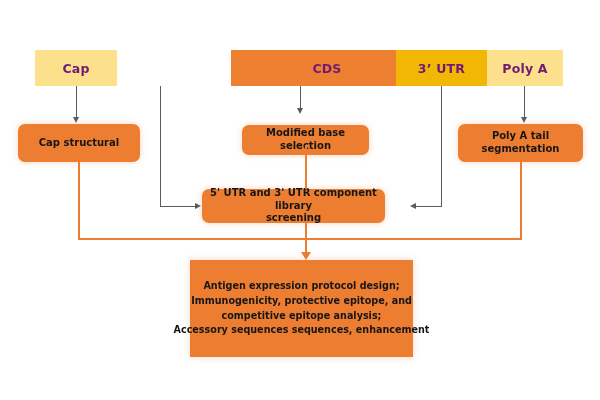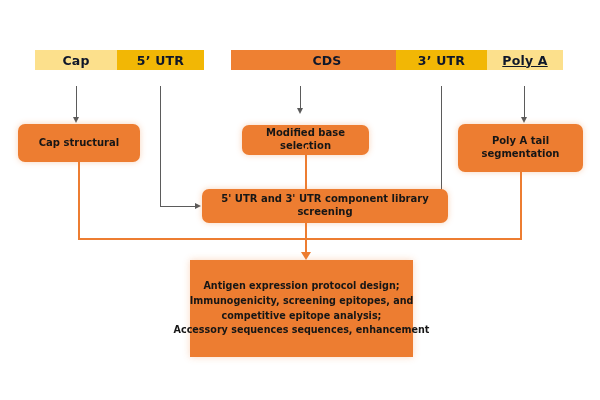"Cap" .bar-seg { color: #0f172a -> #701a75; height: 20px -> 36px }
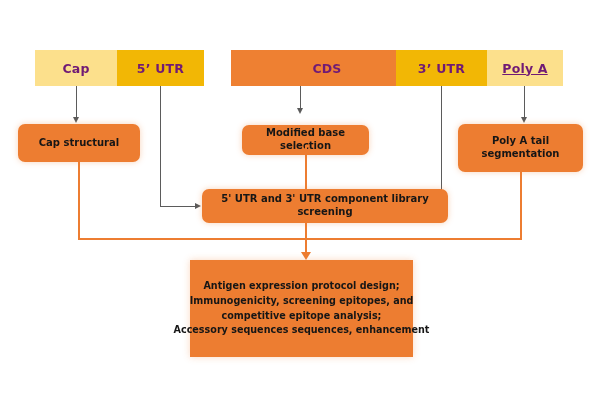"5’ UTR" div.bar-seg { html: <div> <span>5’ UTR</span> </div> -> none }
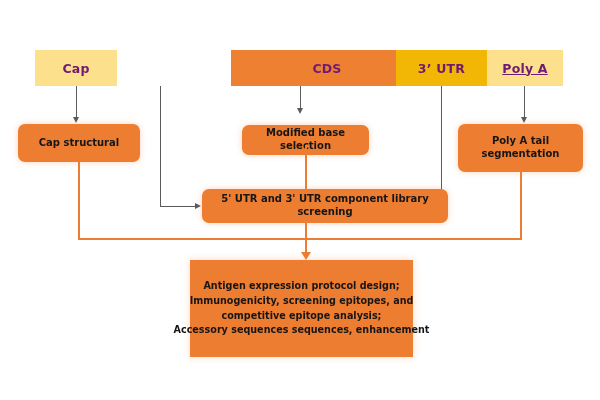"Poly A" .seg-polya { text-decoration: underline -> none }
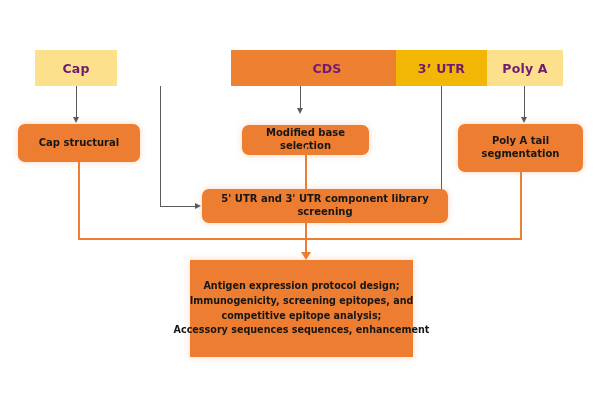"Poly A tail segmentation" .box-polya { height: 48px -> 38px }
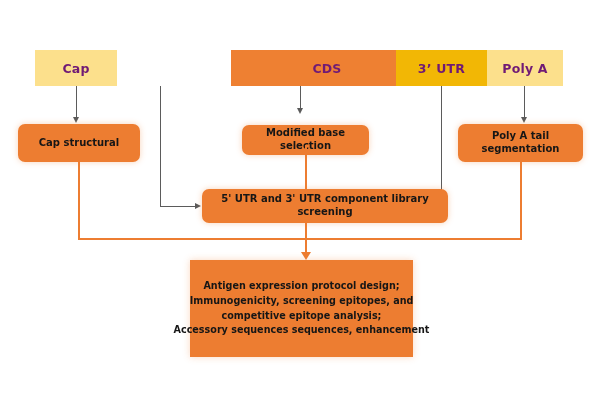"5' UTR and 3' UTR" .box-utr { width: 246px -> 183px }
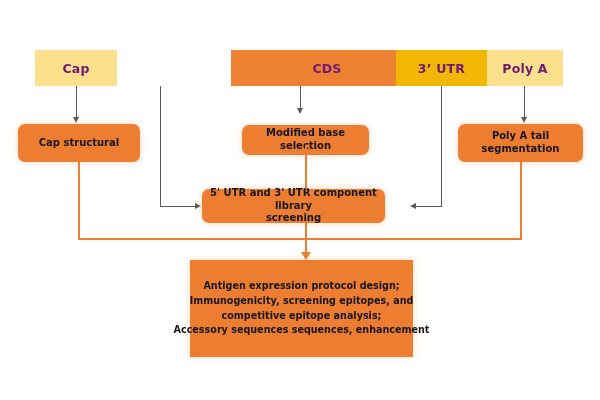"Immunogenicity, screening epitopes, and" div { text: screening epitopes -> protective epitope }
